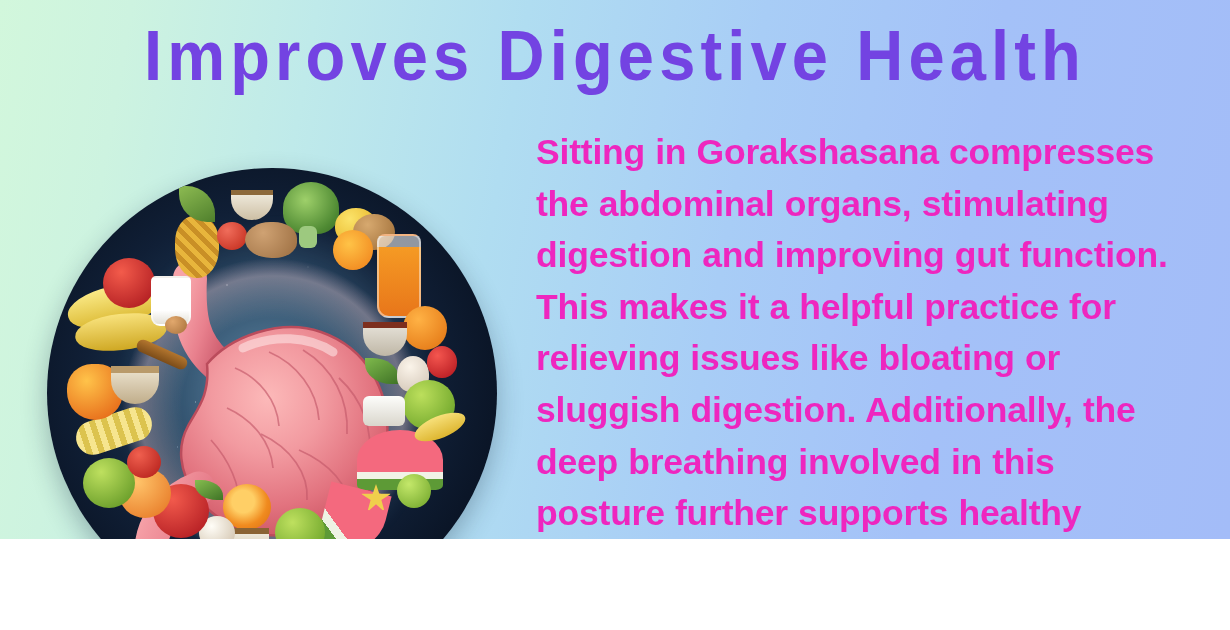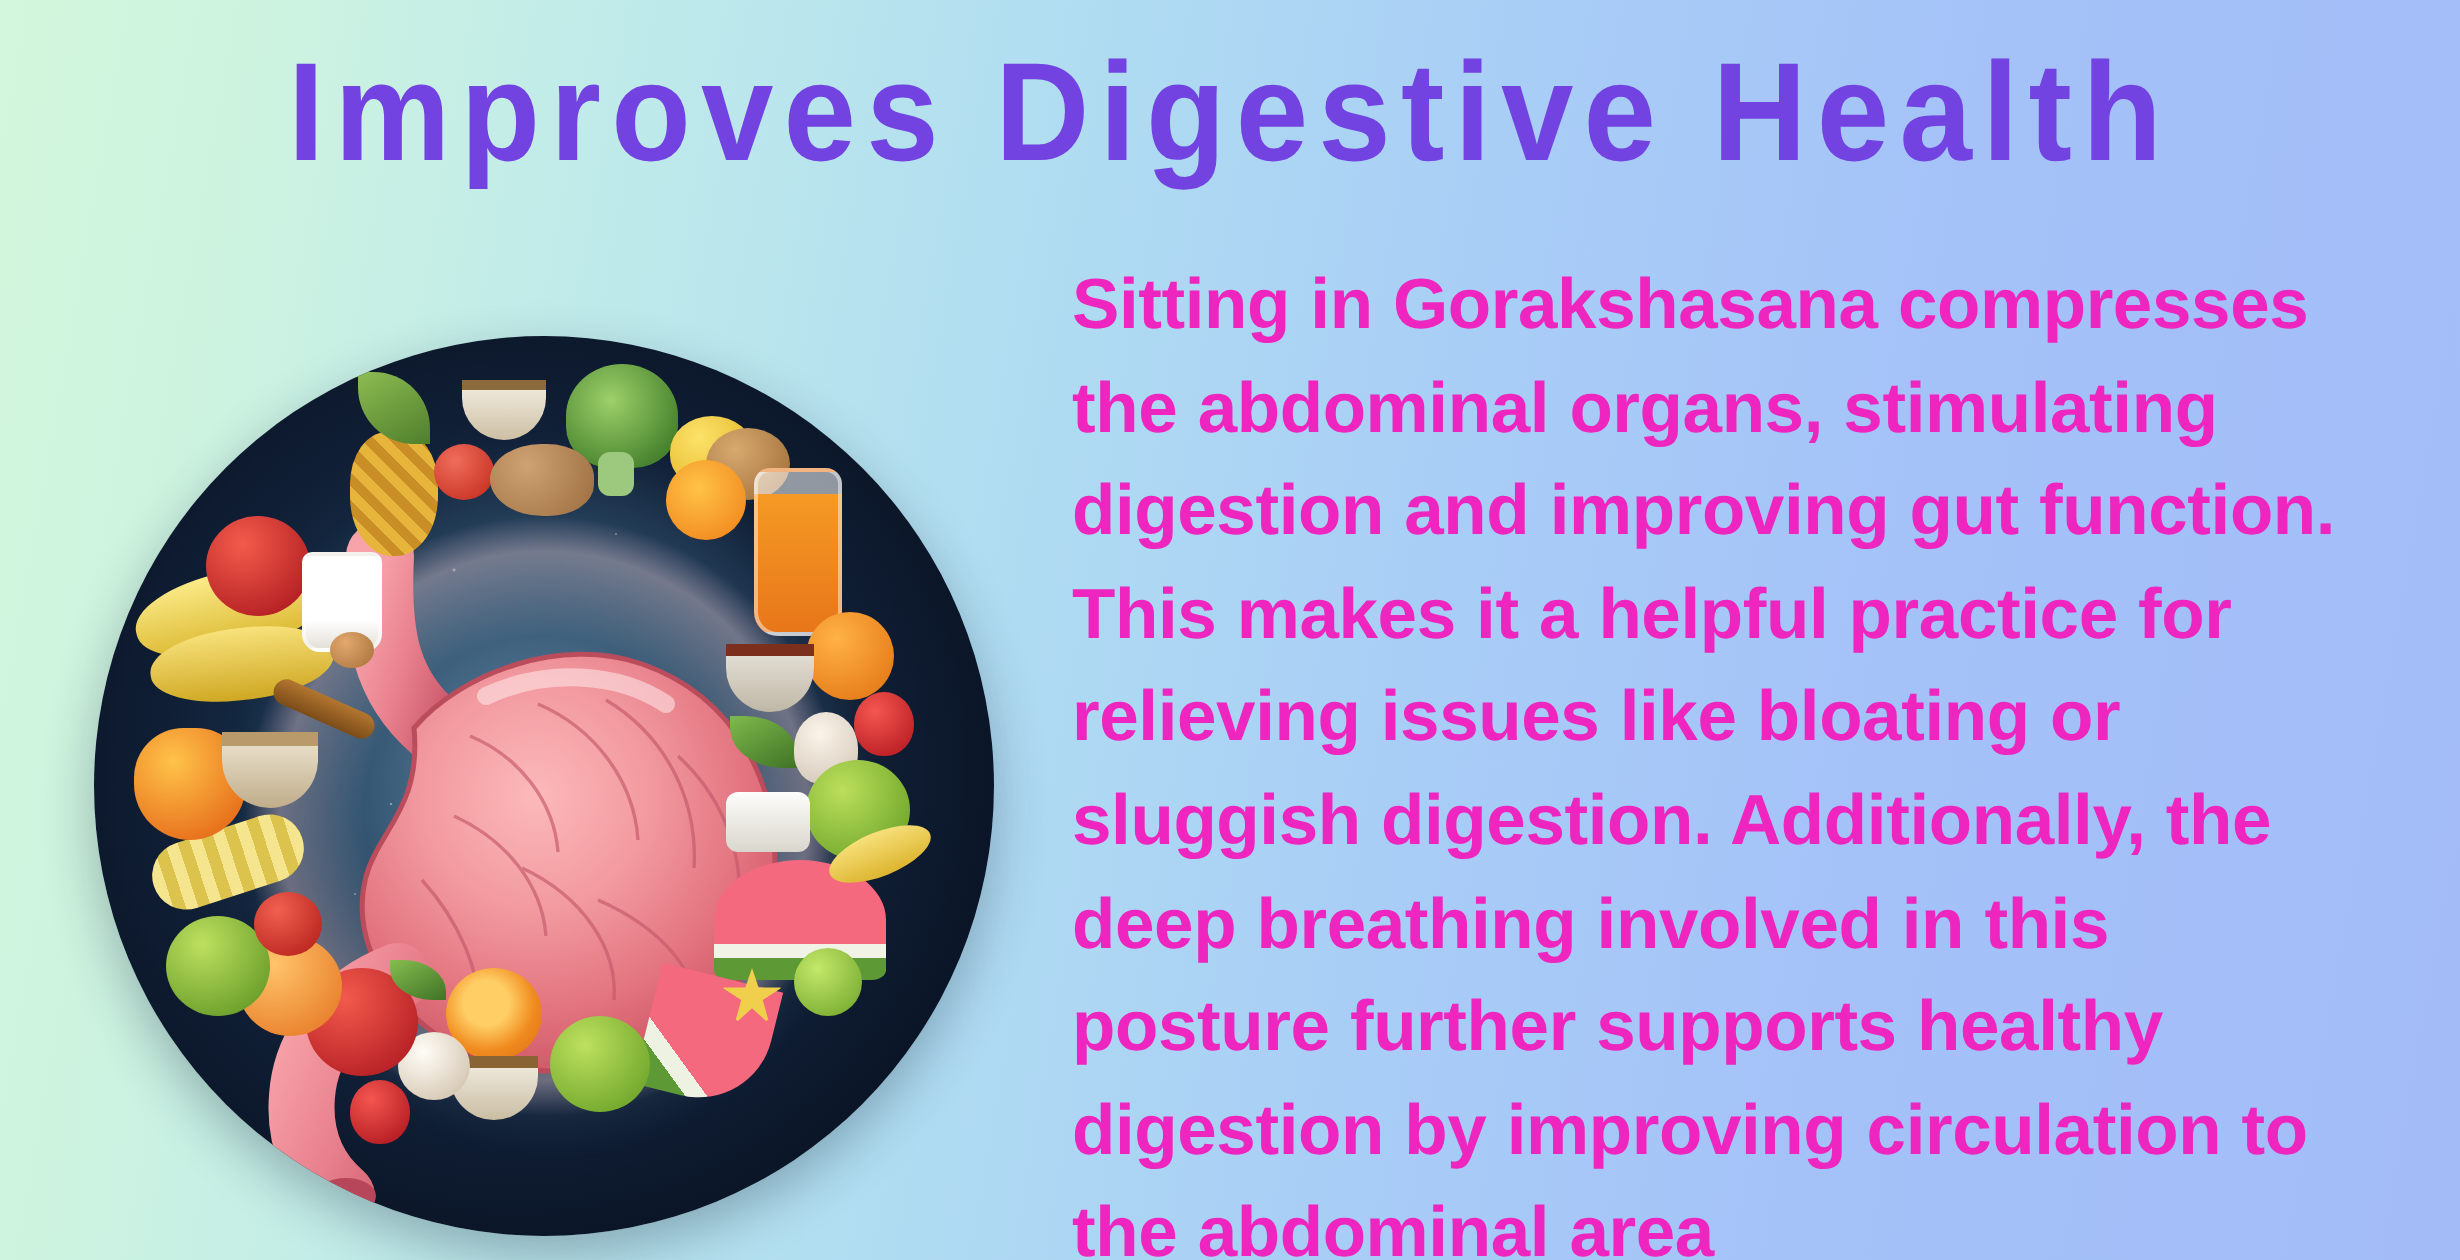"Improves Digestive Health" #slide { height: 630px -> 539px }
